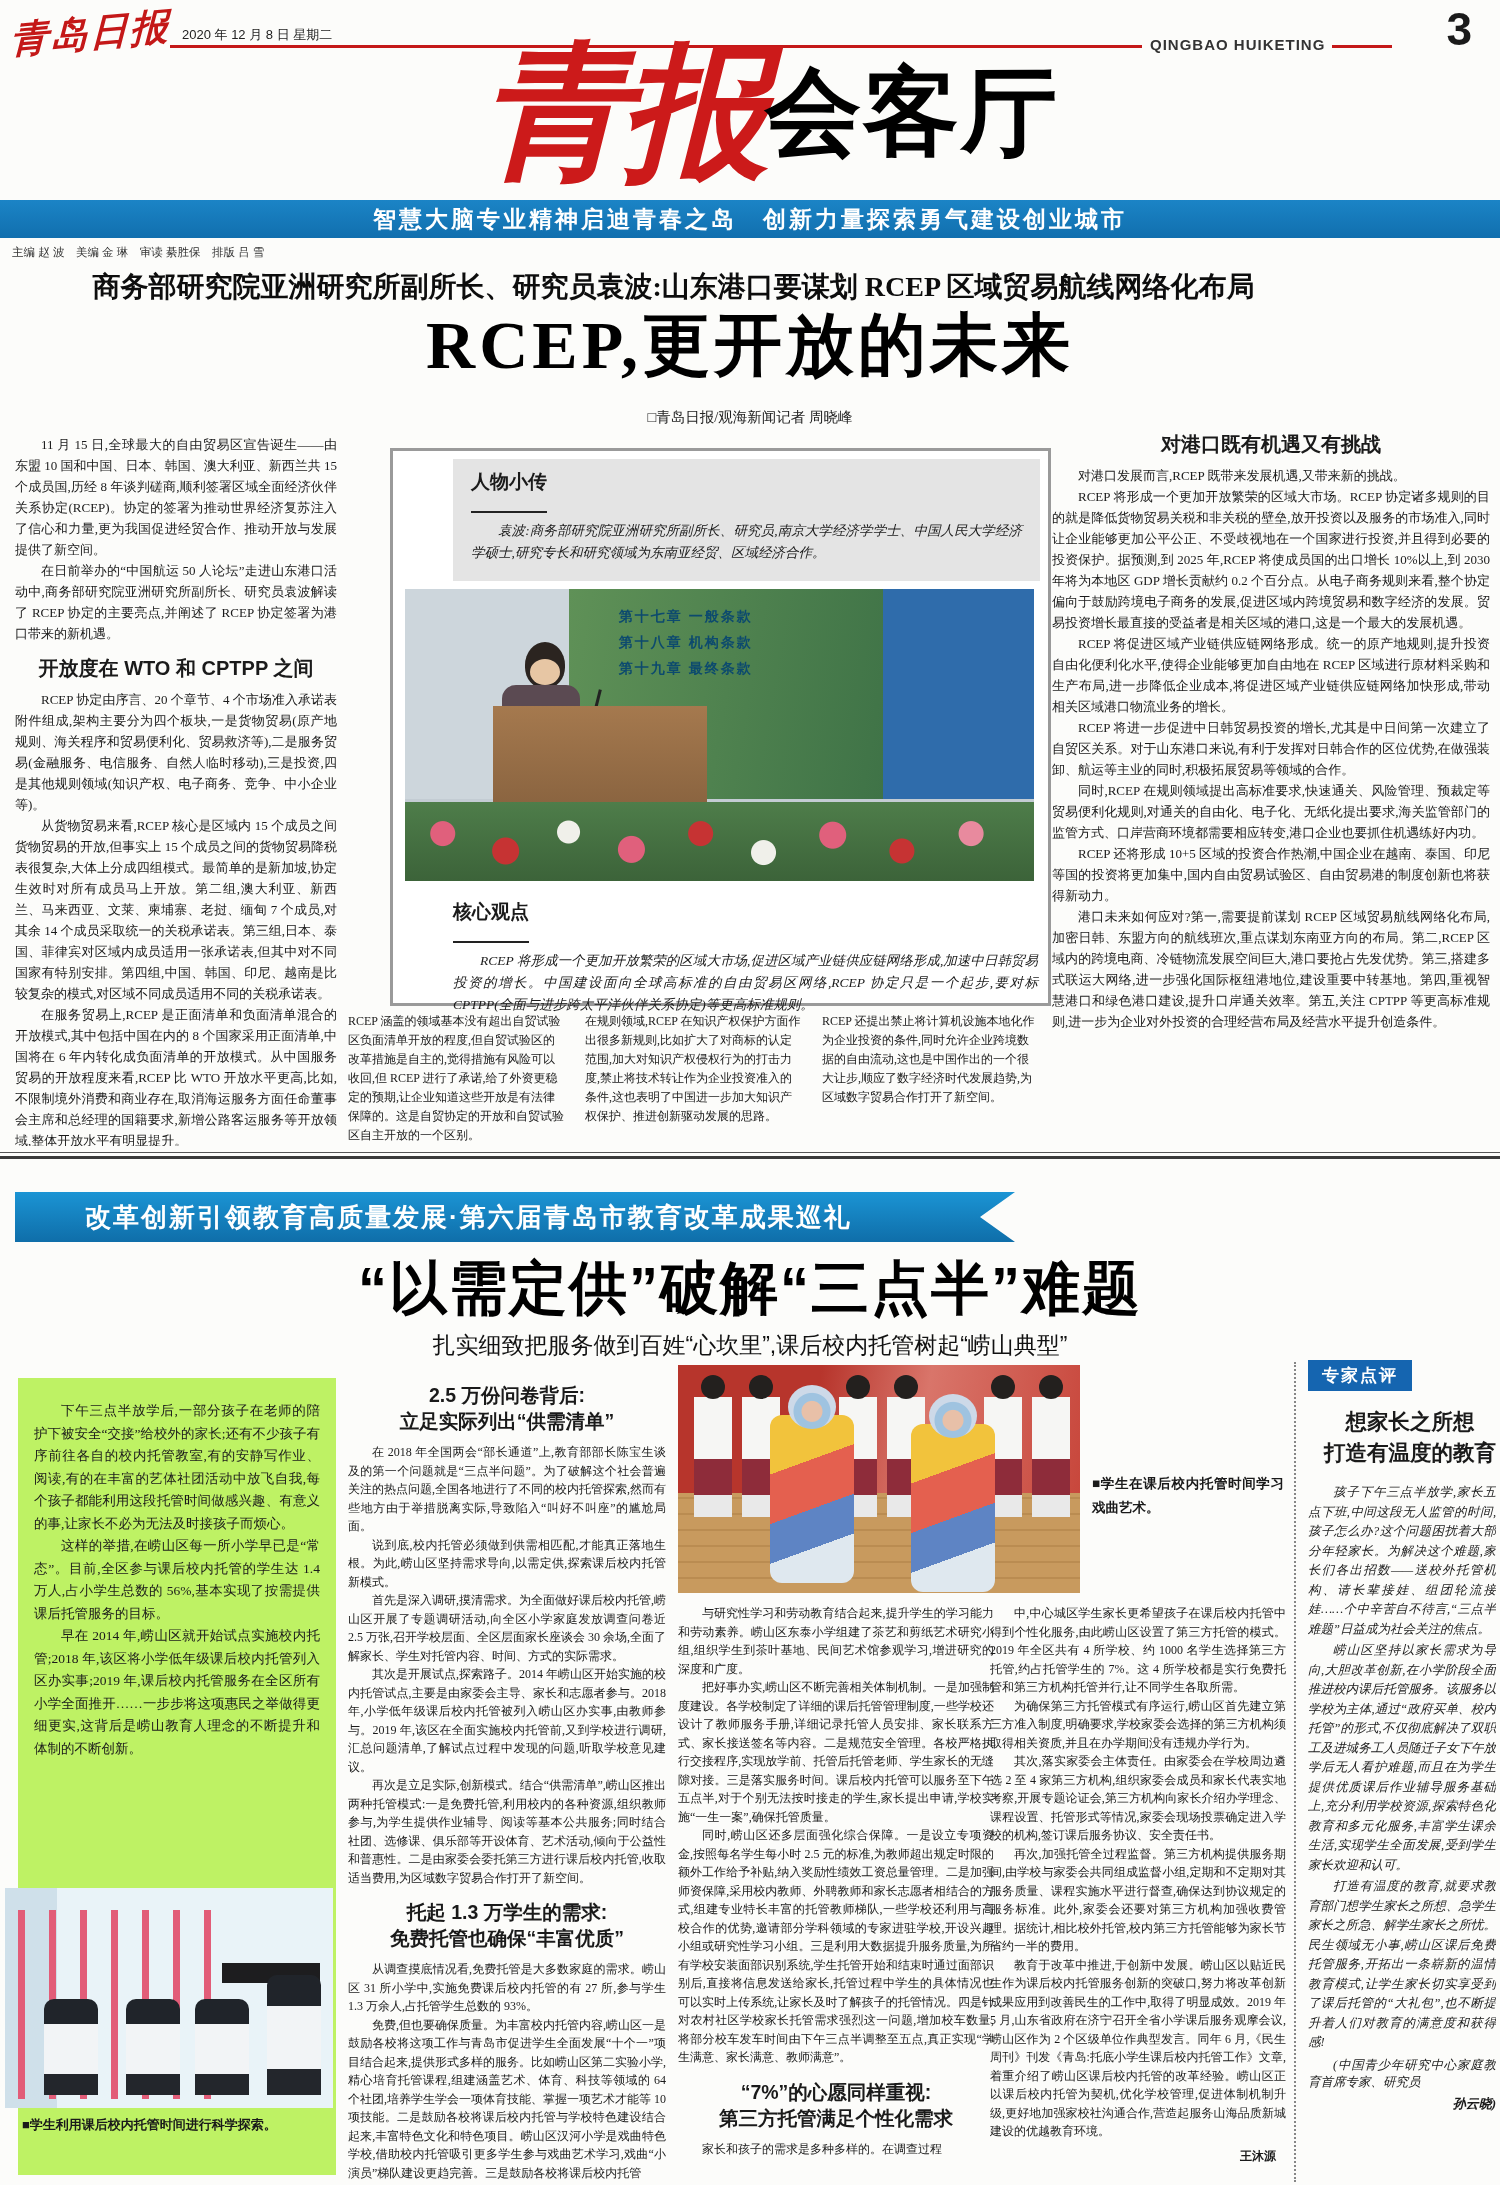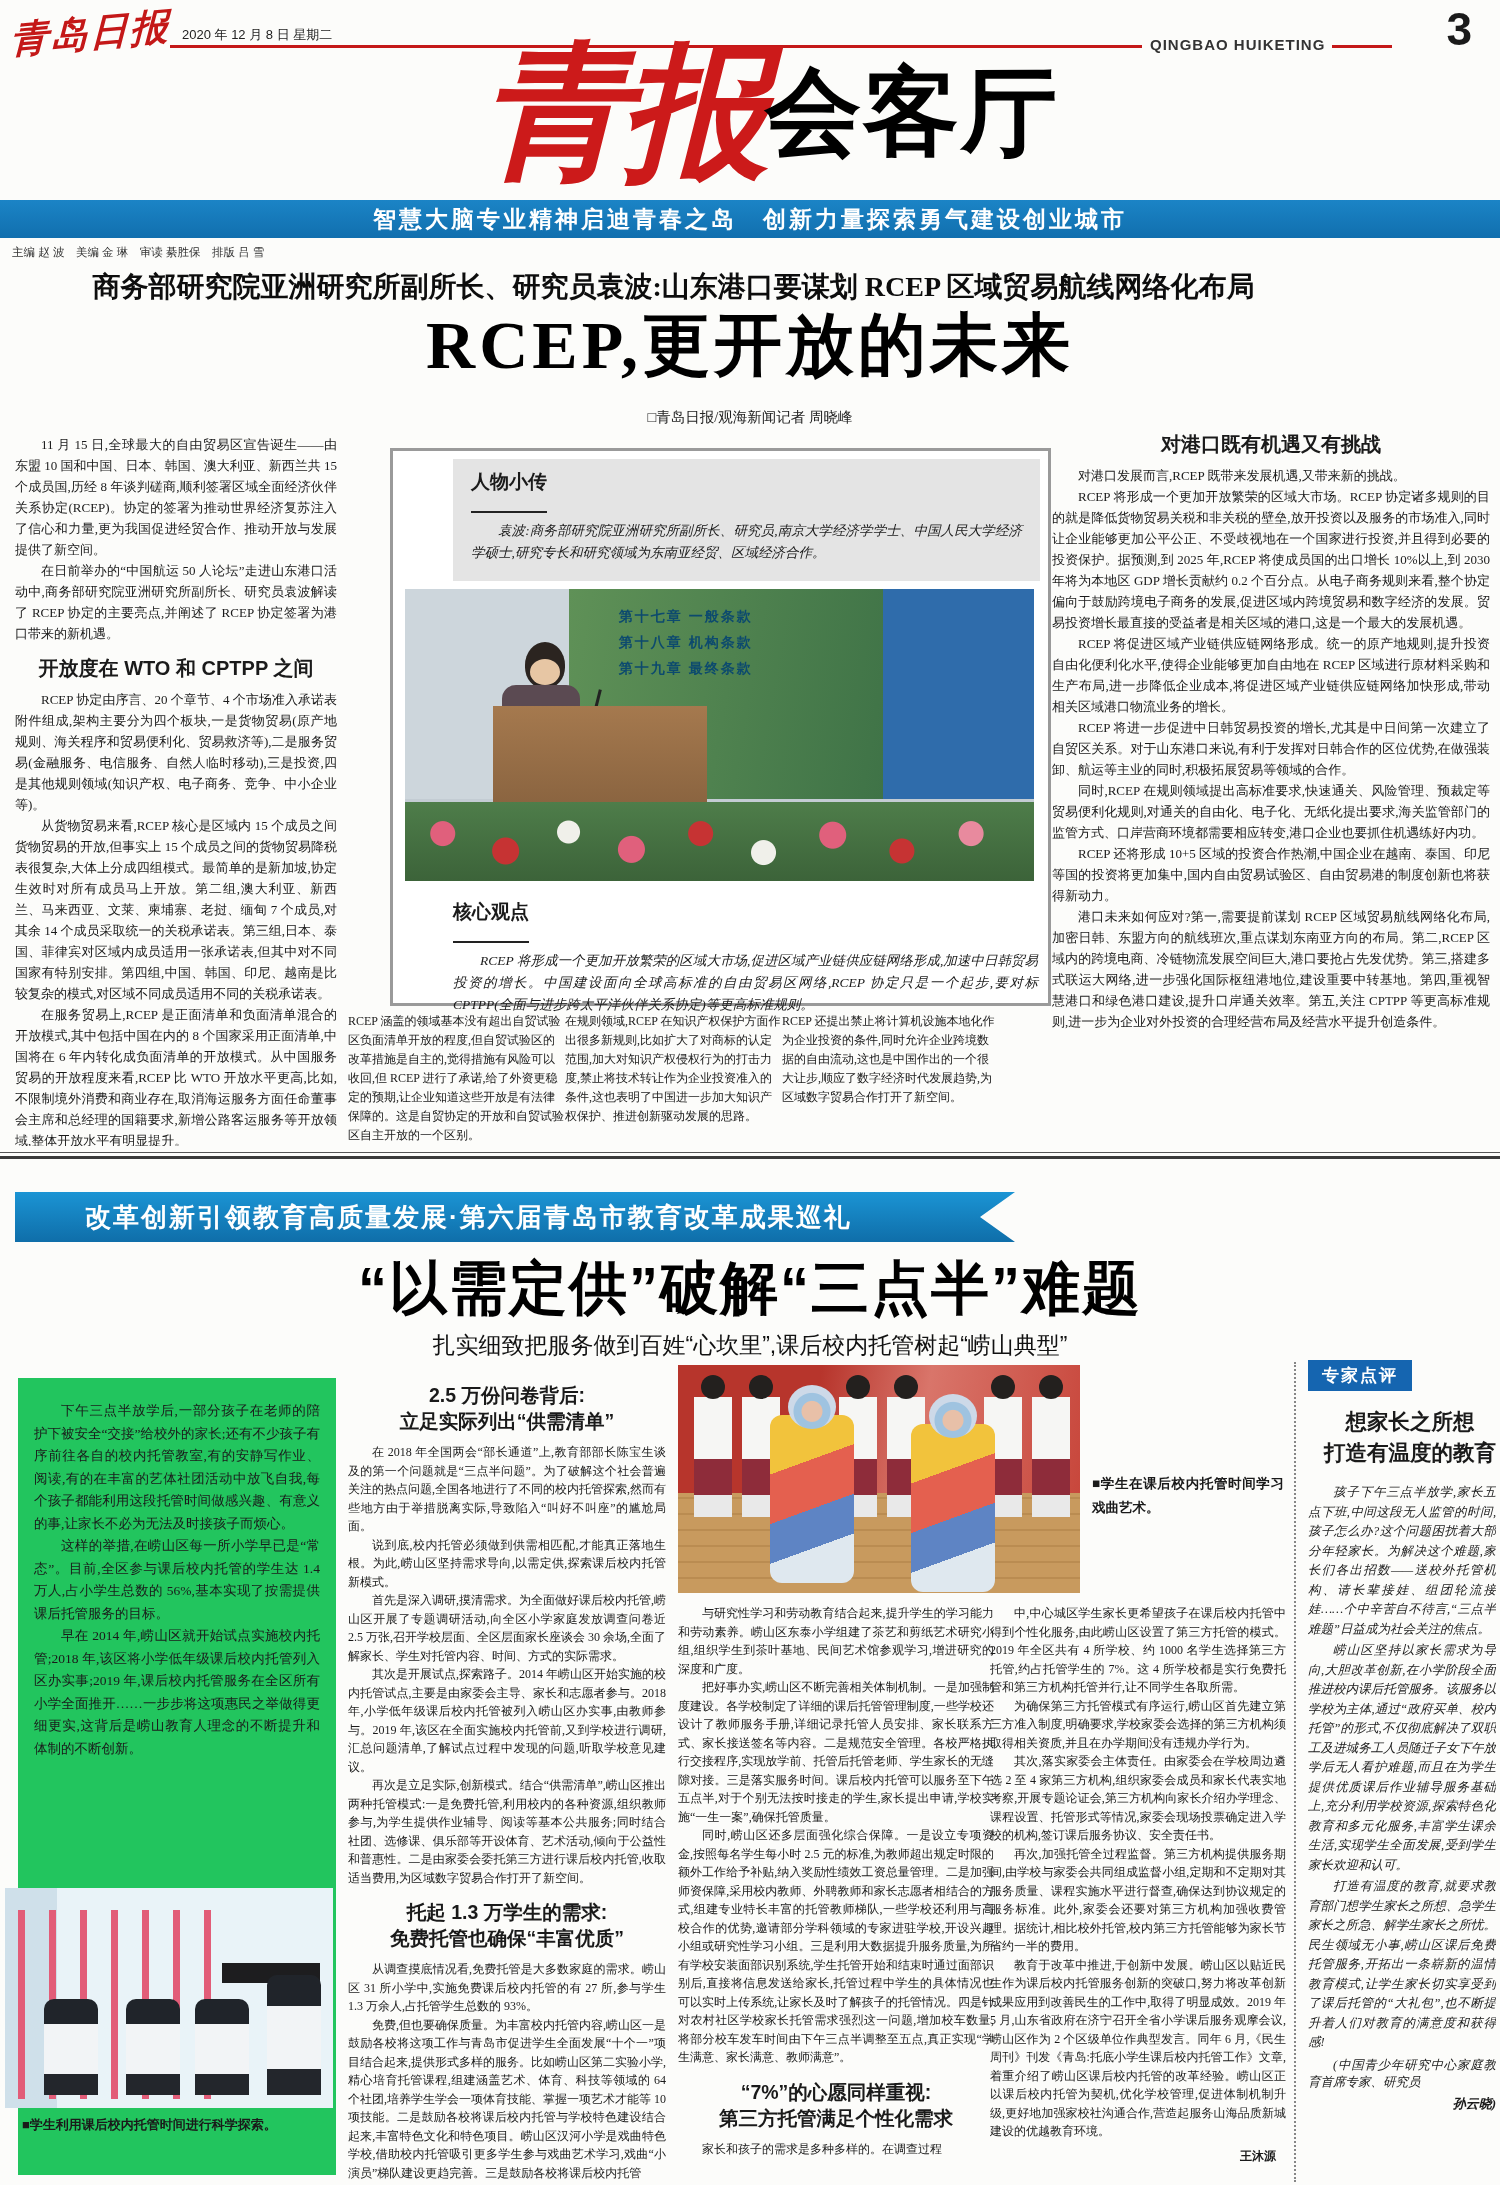"RCEP 涵盖的领域基本没有超出自贸试验区负面清单开放的程度,但自贸试验区的改革措施是自主的,觉得措施有风险可以收回,但" .midStrip { gap: none -> 20px }
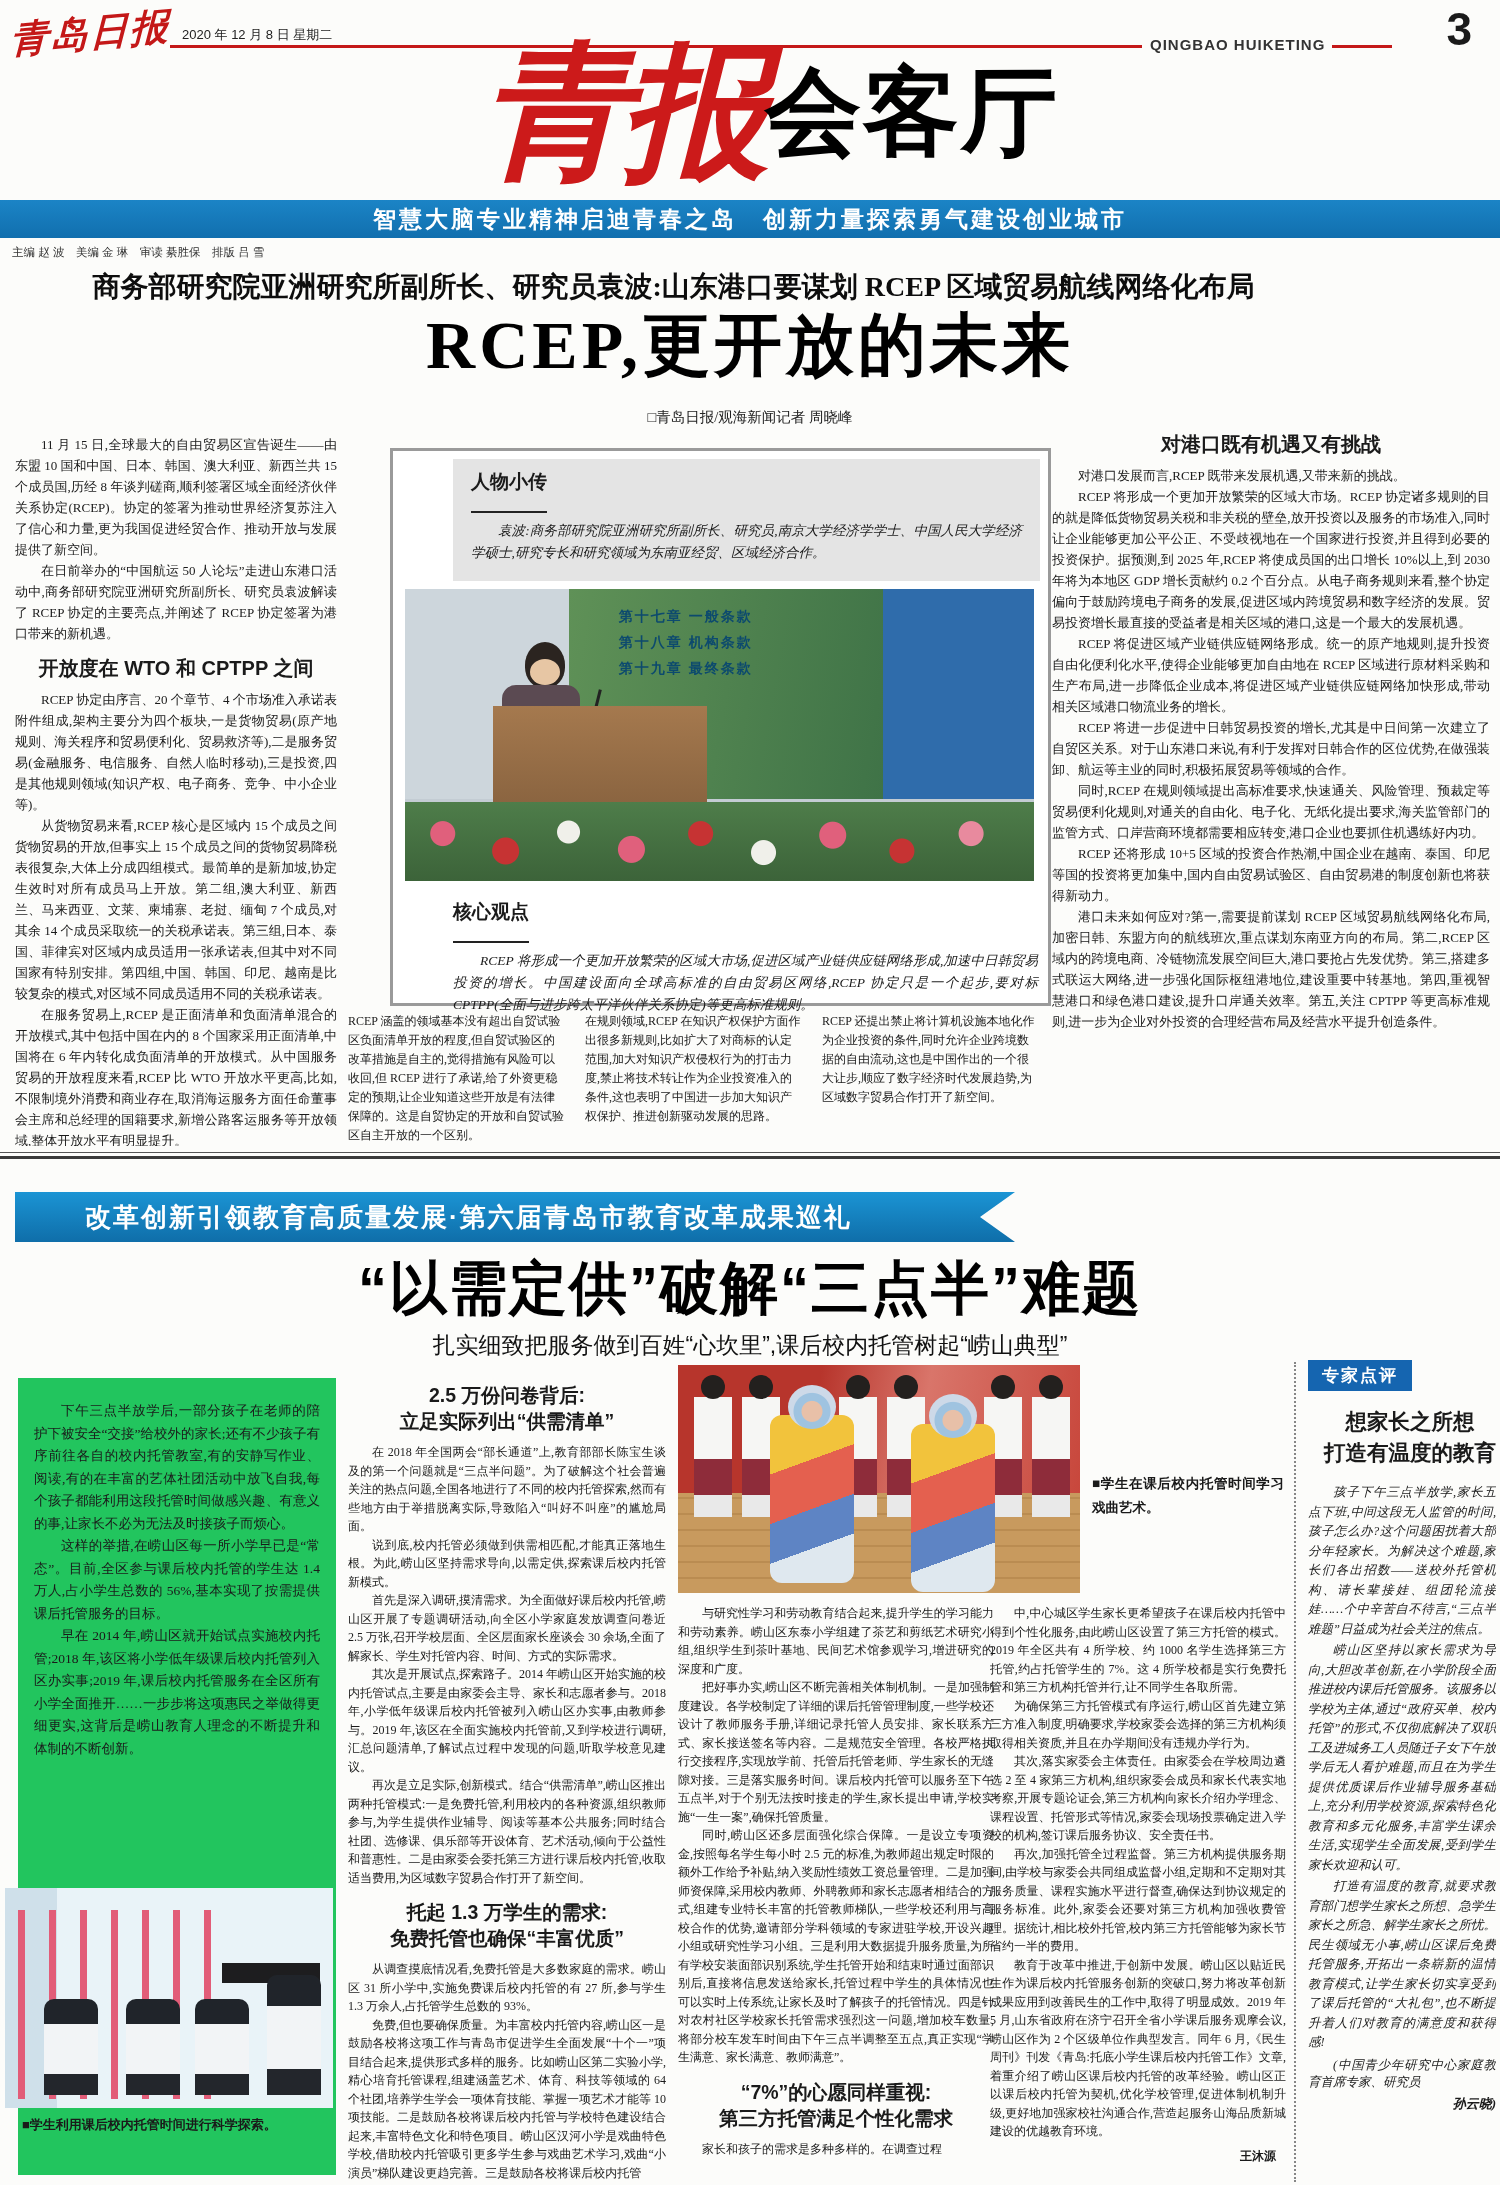"下午三点半放学后,一部分孩子在老师的陪护下被安全“交接”给校外的家长;还有不少孩" .eduCol1 { background: #22c55e -> #bef264 }
